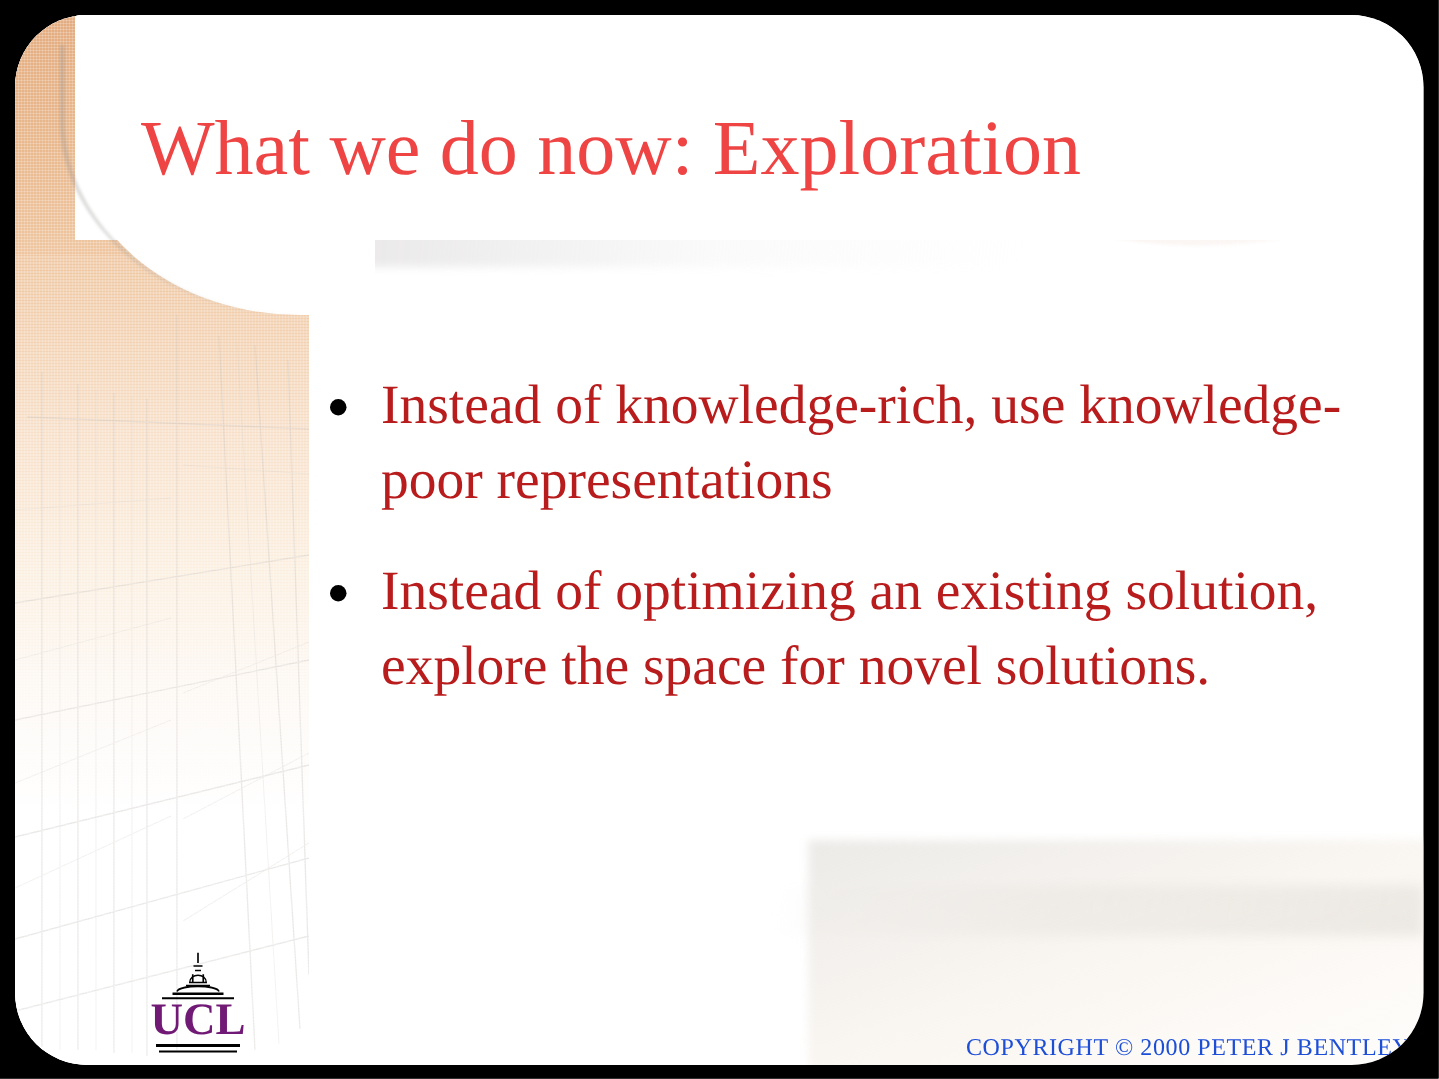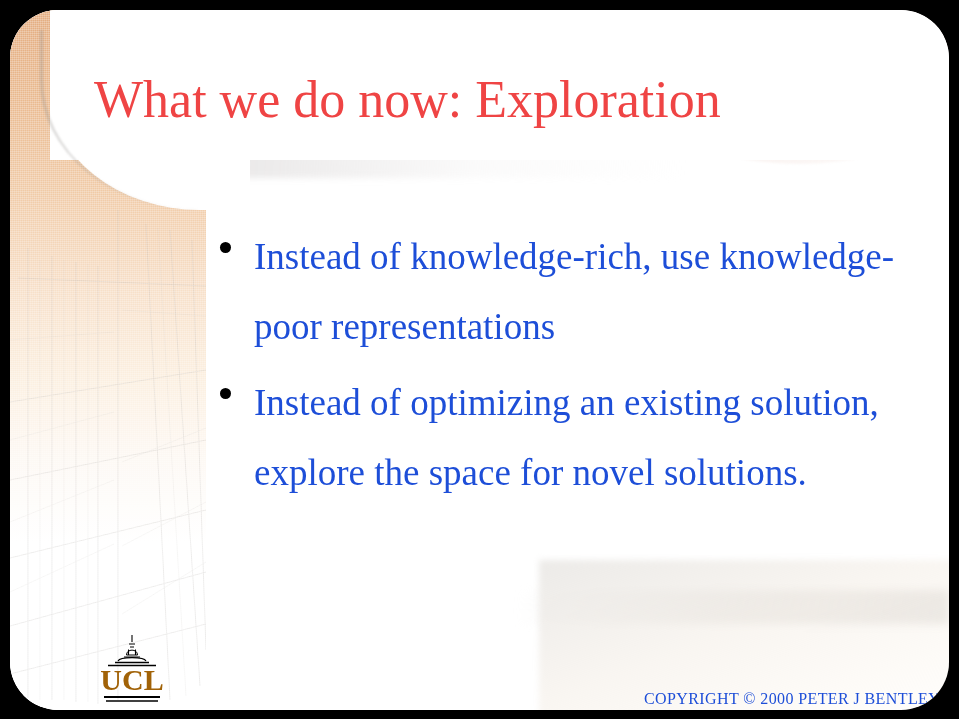"Instead of knowledge-rich, use" .bullet-row { color: #1d4ed8 -> #b91c1c; line-height: 70px -> 50px; margin-top: none -> 24px }
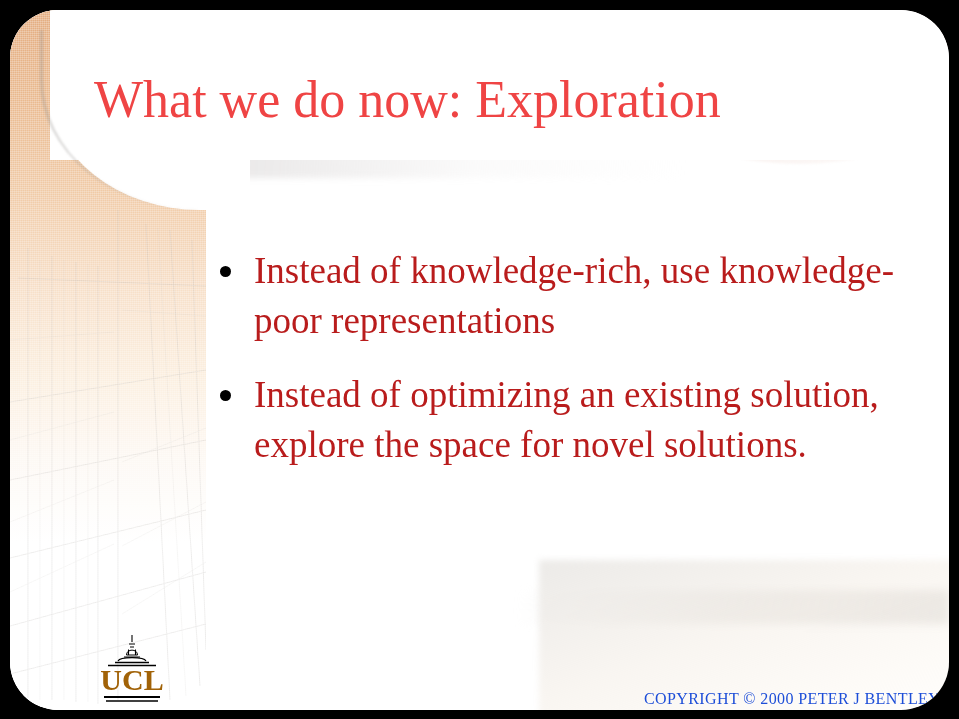"UCL" .ucl-word { color: #a16207 -> #701a75 }
